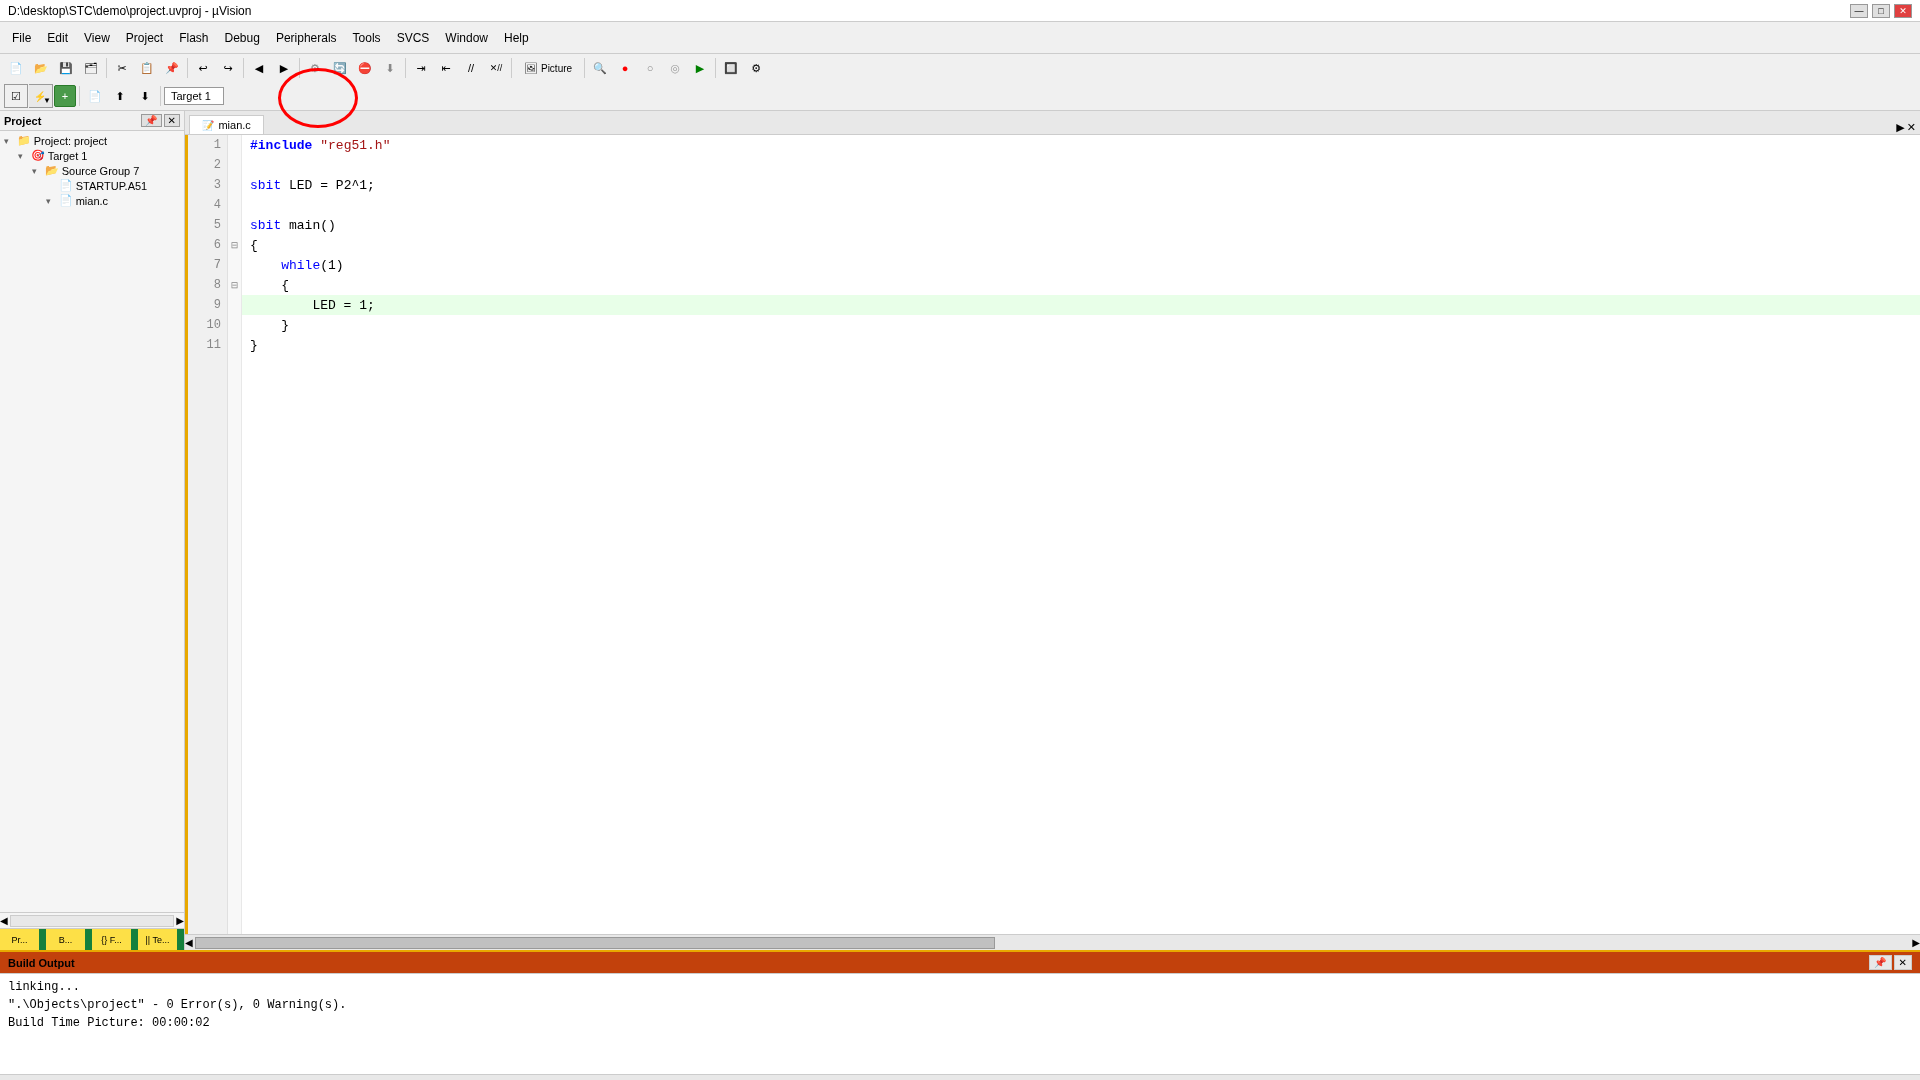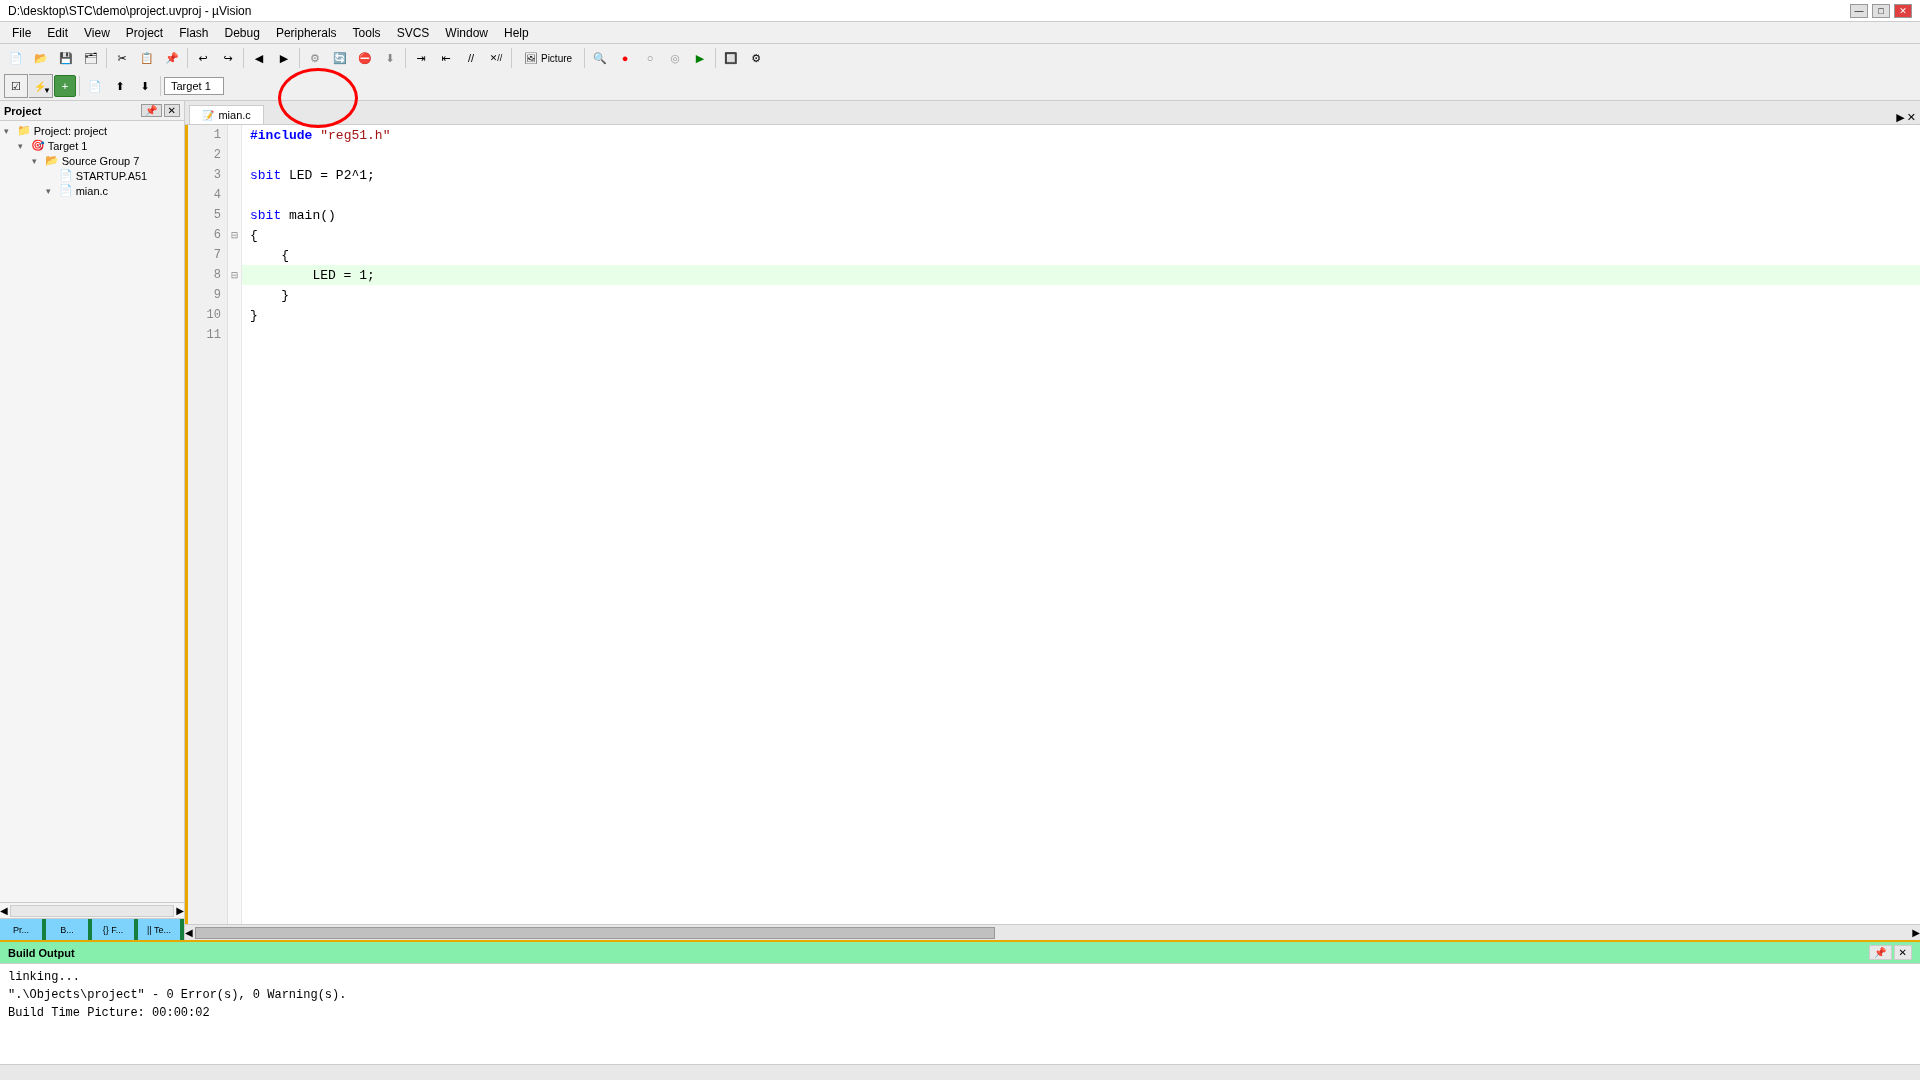"File" .menu-bar { height: 22px -> 32px }
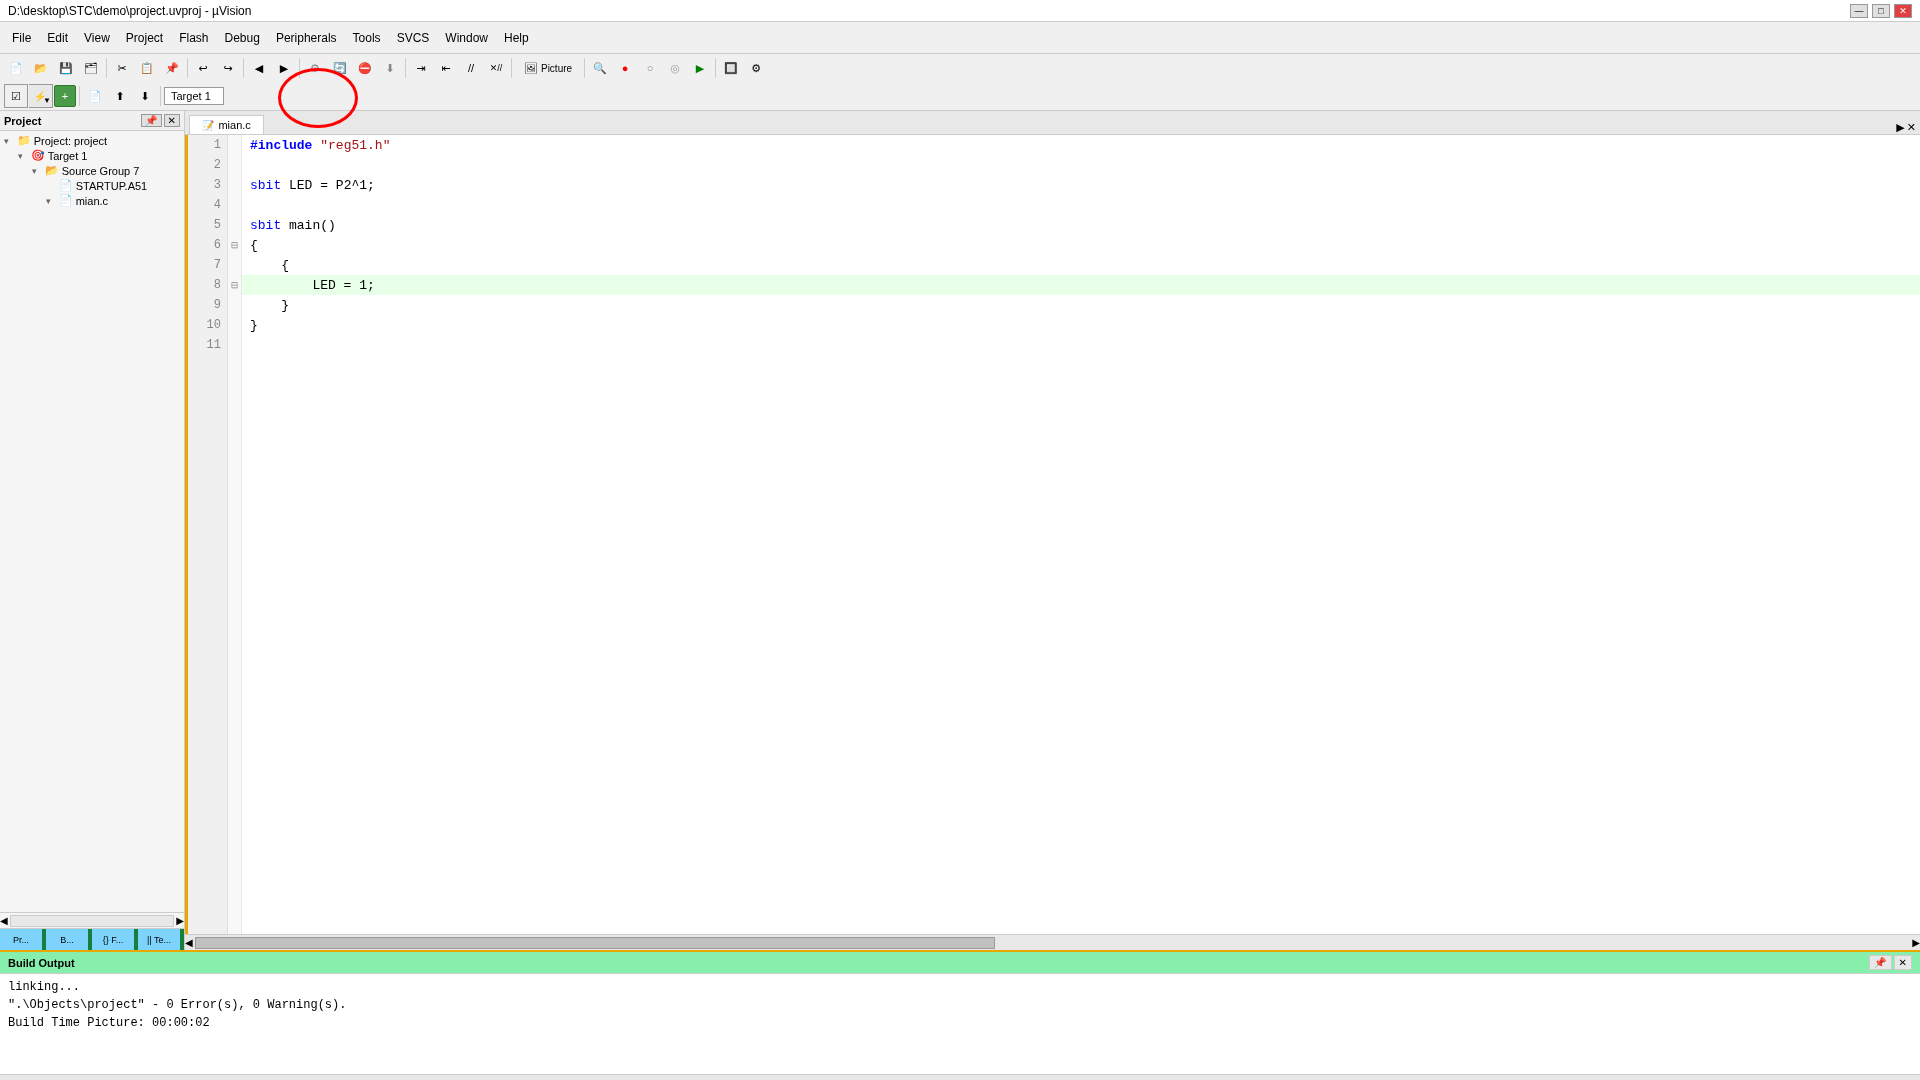"while" div.code-line { html: none -> <div> <span> </span> <span>while</span> <span>(1)</span> </div> }
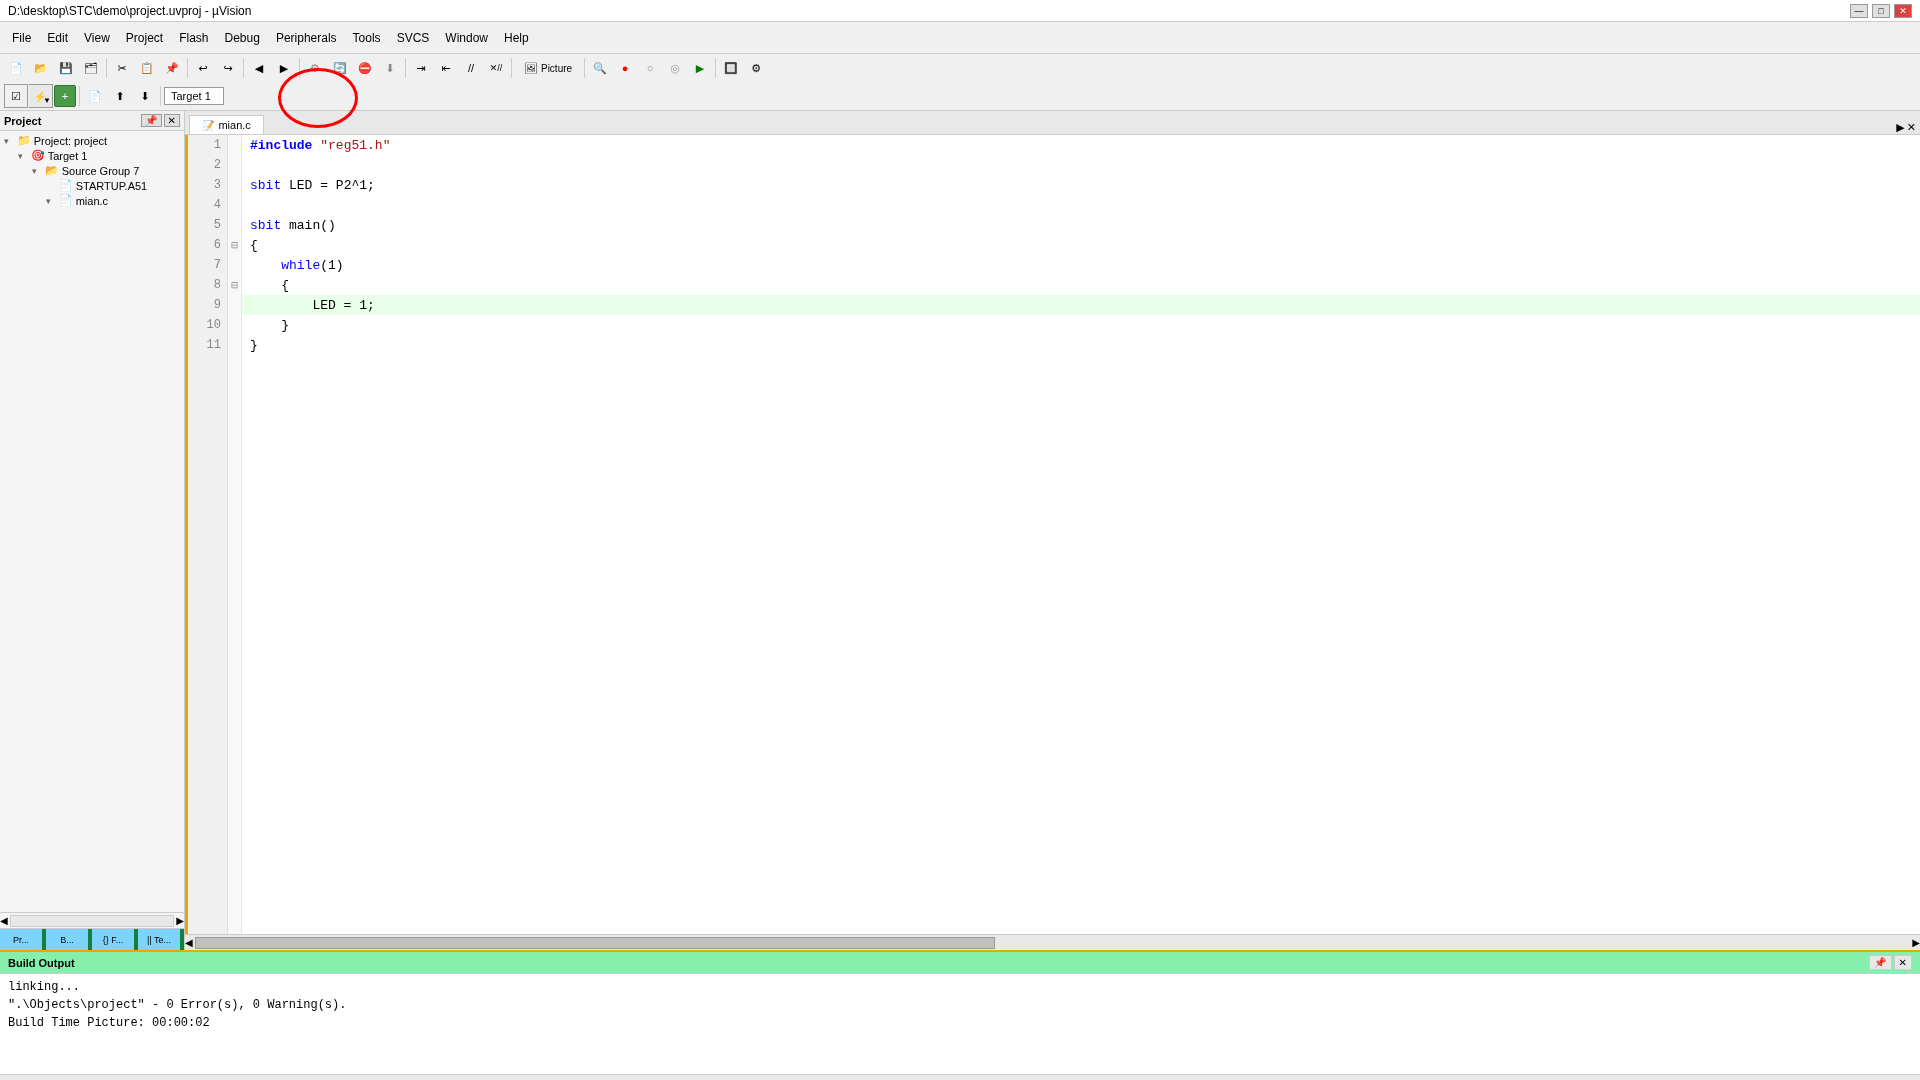"Pr..." .panel-tab { background: #7dd3fc -> #fde047; border-right: 4px solid #15803d -> 7px solid #15803d }
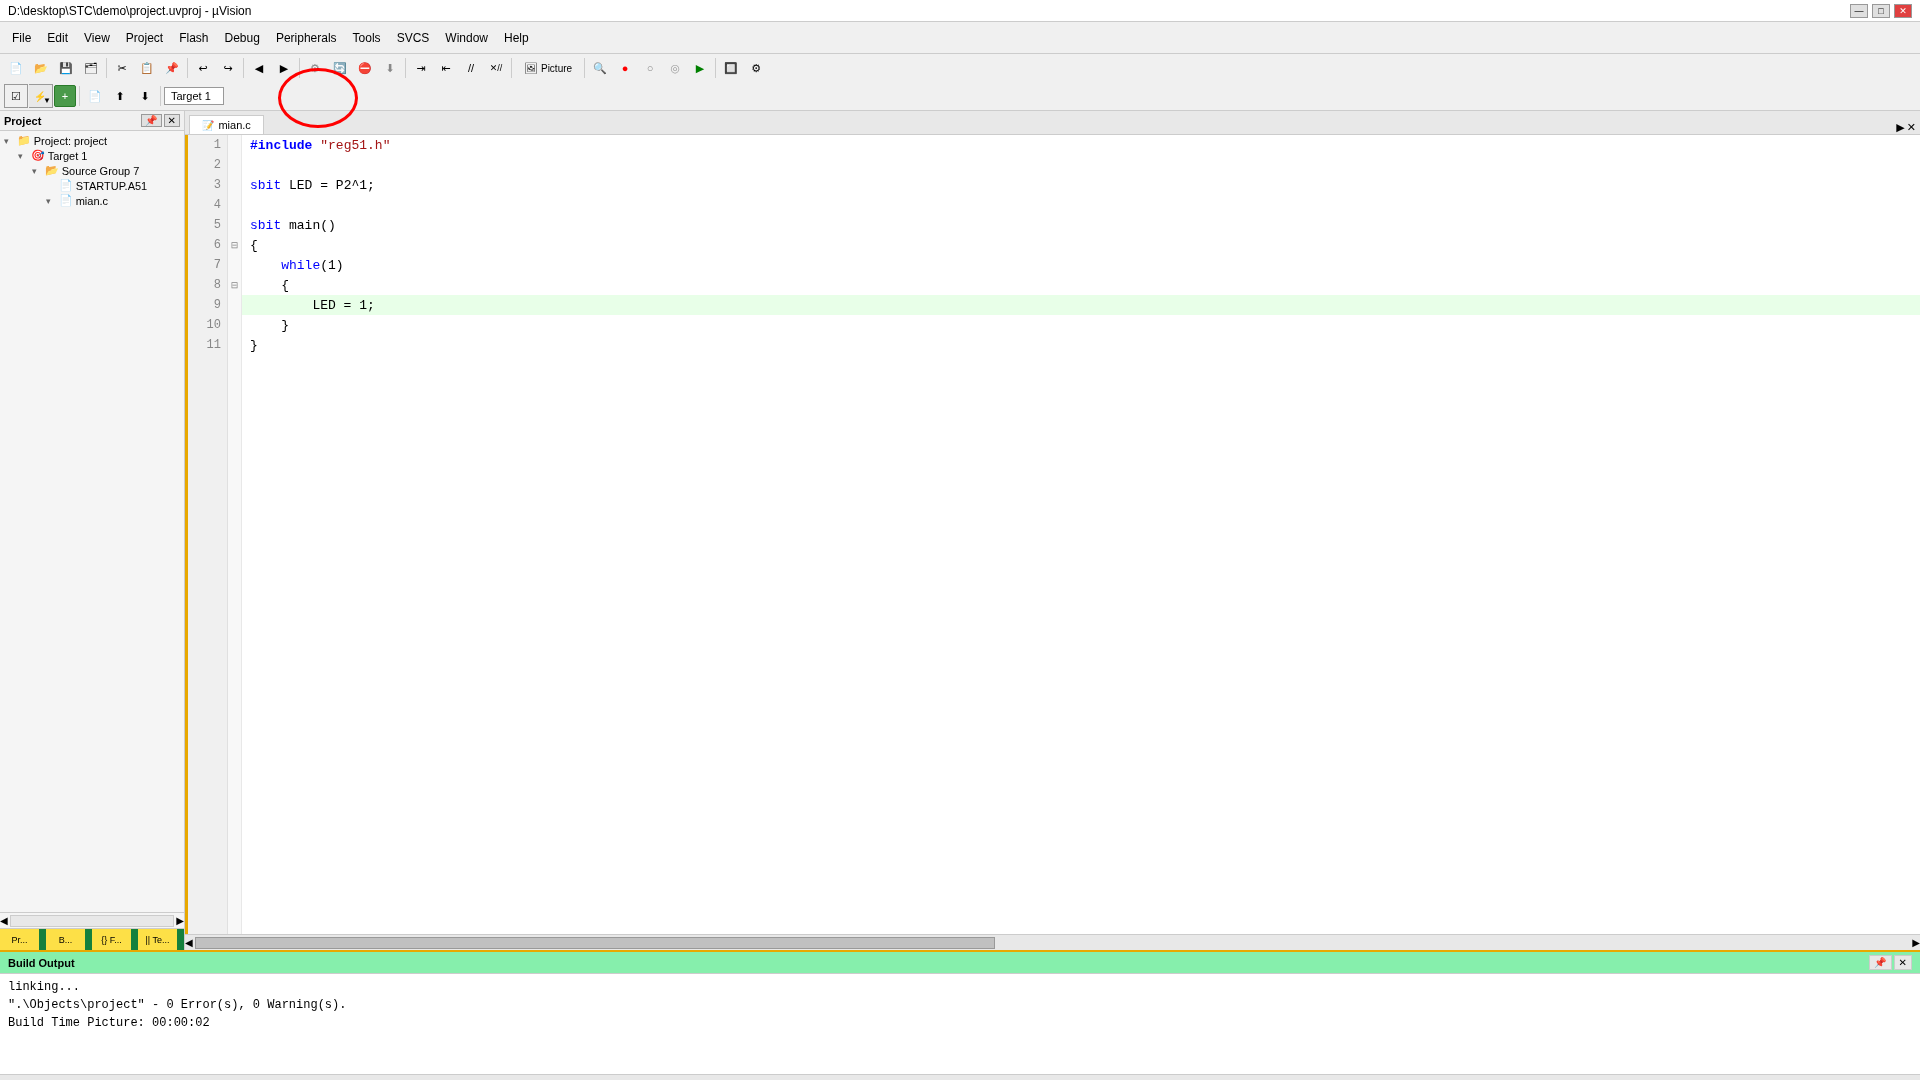"Build Output" .build-header { background: #86efac -> #c2410c }
